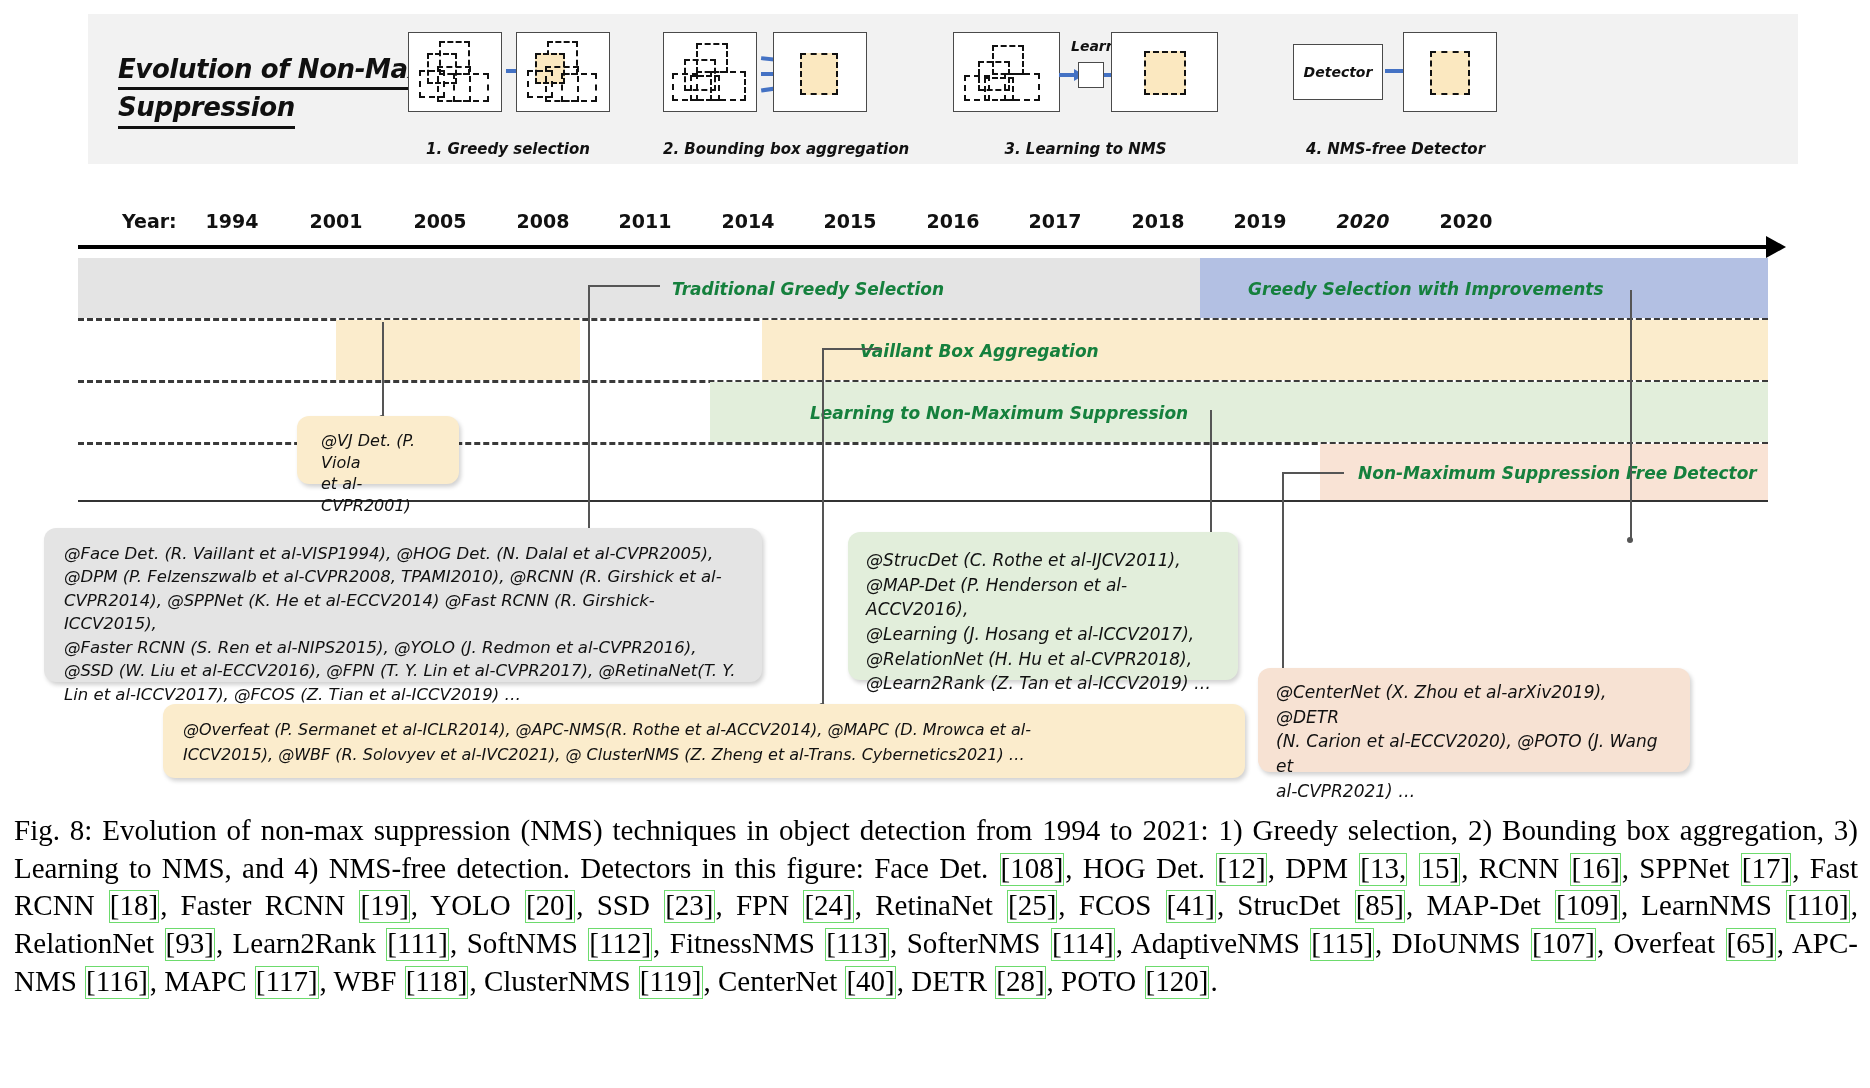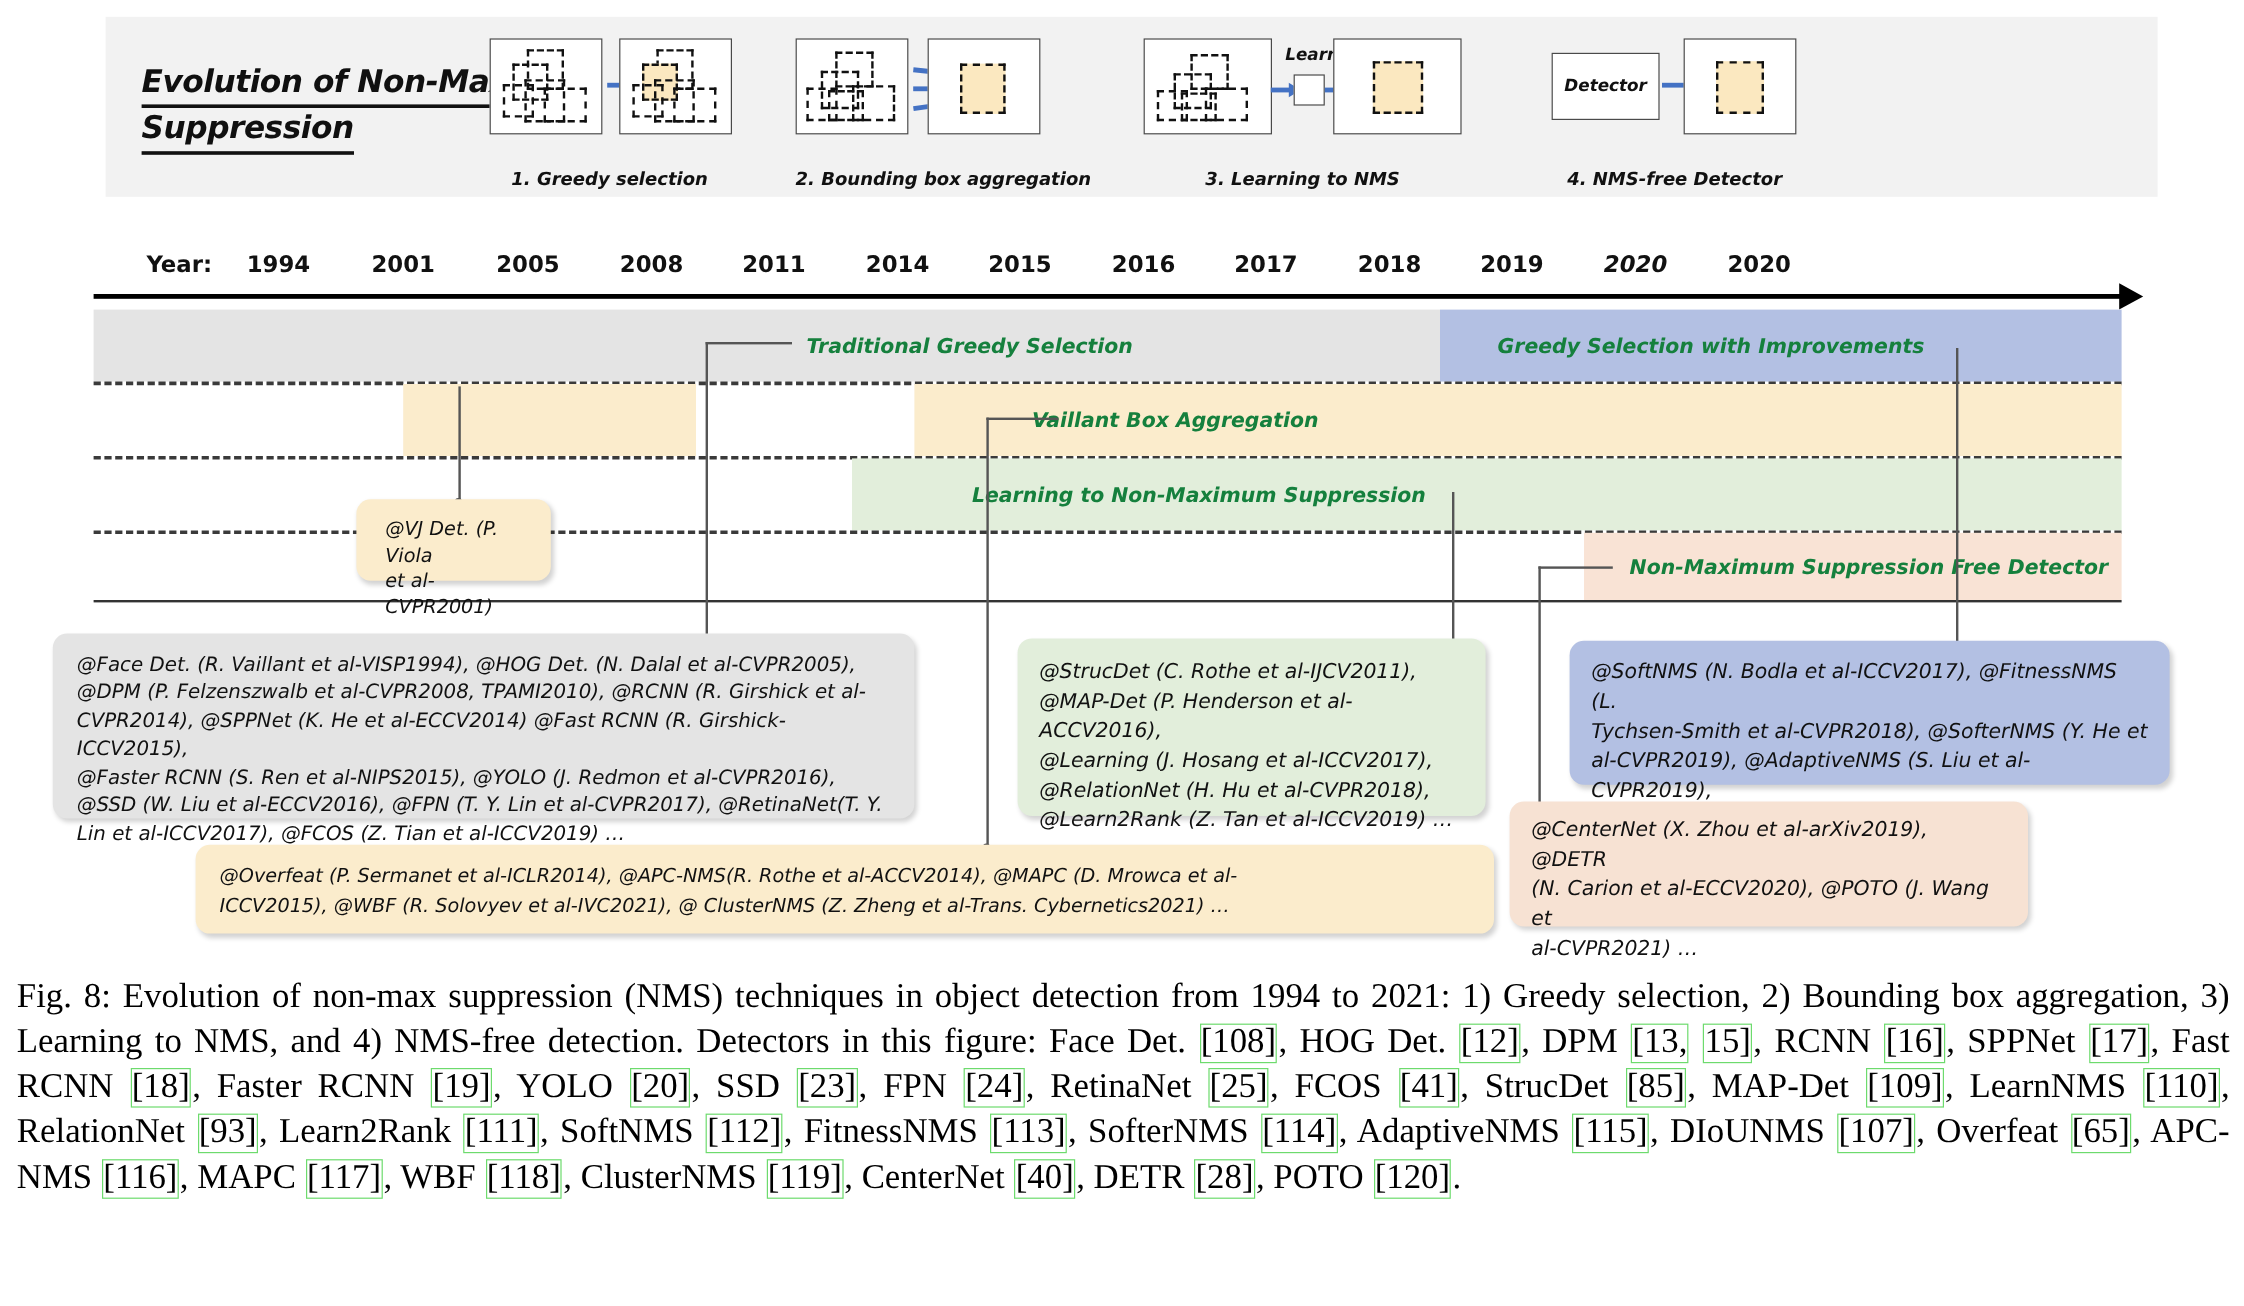"@SoftNMS (N. Bodla et al-ICCV2017)," div.callout { html: <div> <span>@SoftNMS (N. Bodla et al-ICCV2017), @FitnessNMS (L.</span> <span>Tychsen-Smith et al-CVPR2018), @SofterNMS (Y. He et</span> <span>al-CVPR2019), @AdaptiveNMS (S. Liu et al-CVPR2019),</span> <span>@DIoUNMS (Z. Zheng et al-AAAI2020) …</span> </div> -> none }
